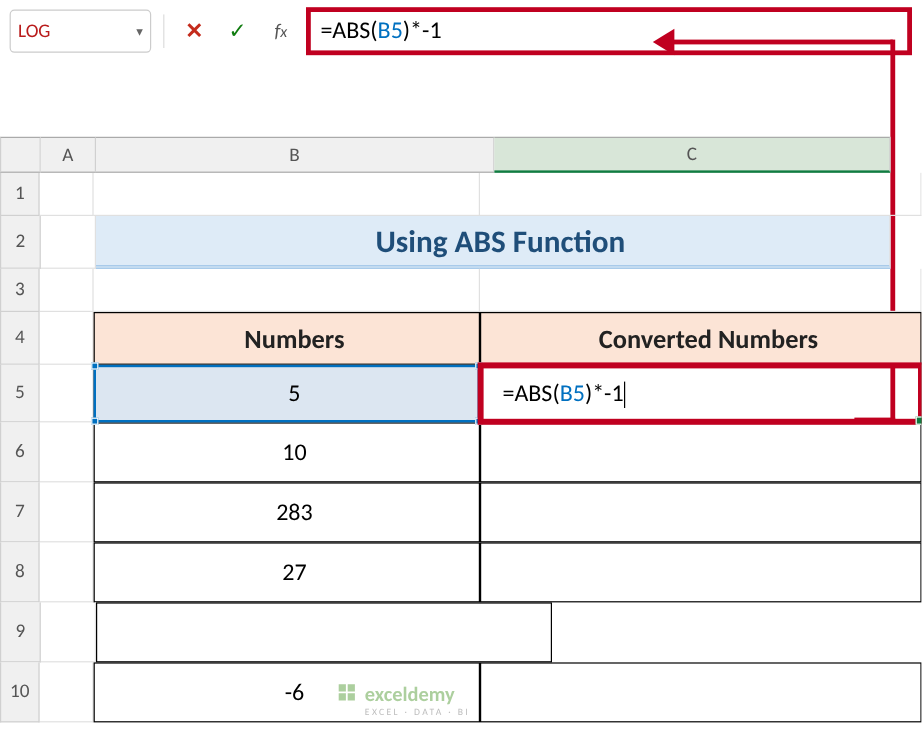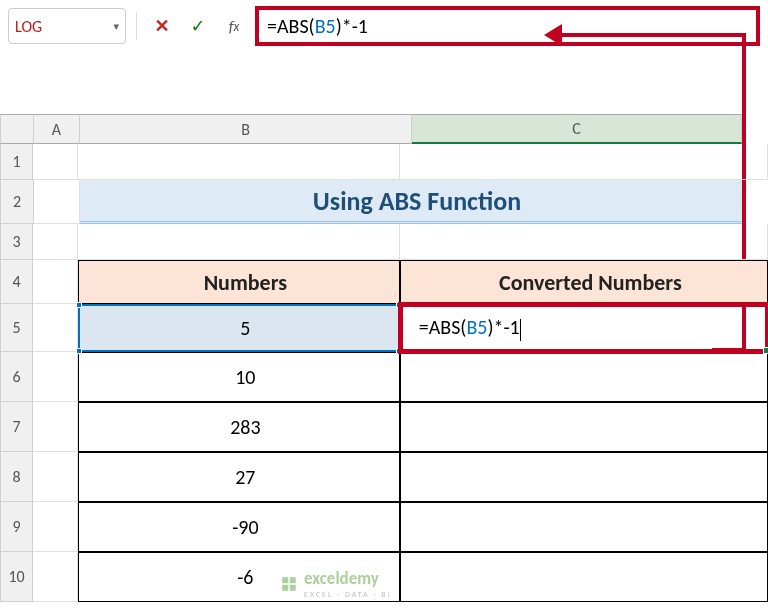"-90" div.cell { html: <div>-90</div> -> none }
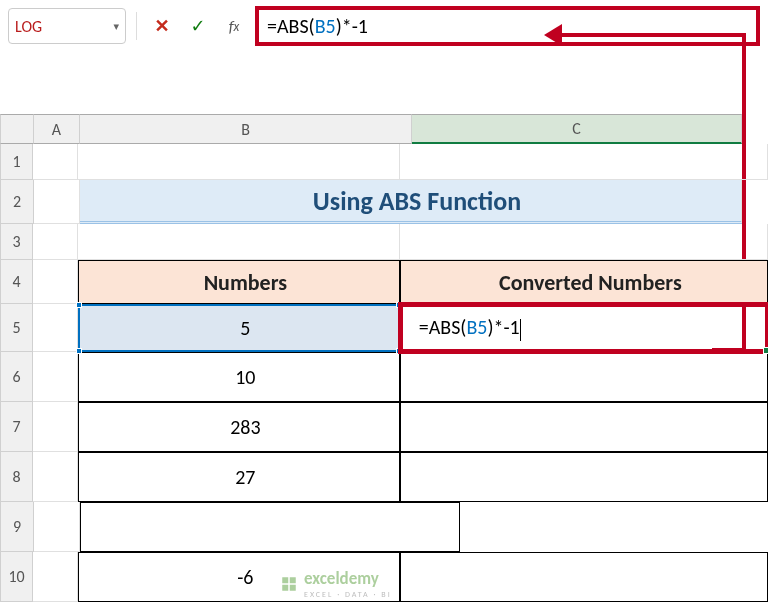"exceldemy" .watermark { align-items: center -> none }
